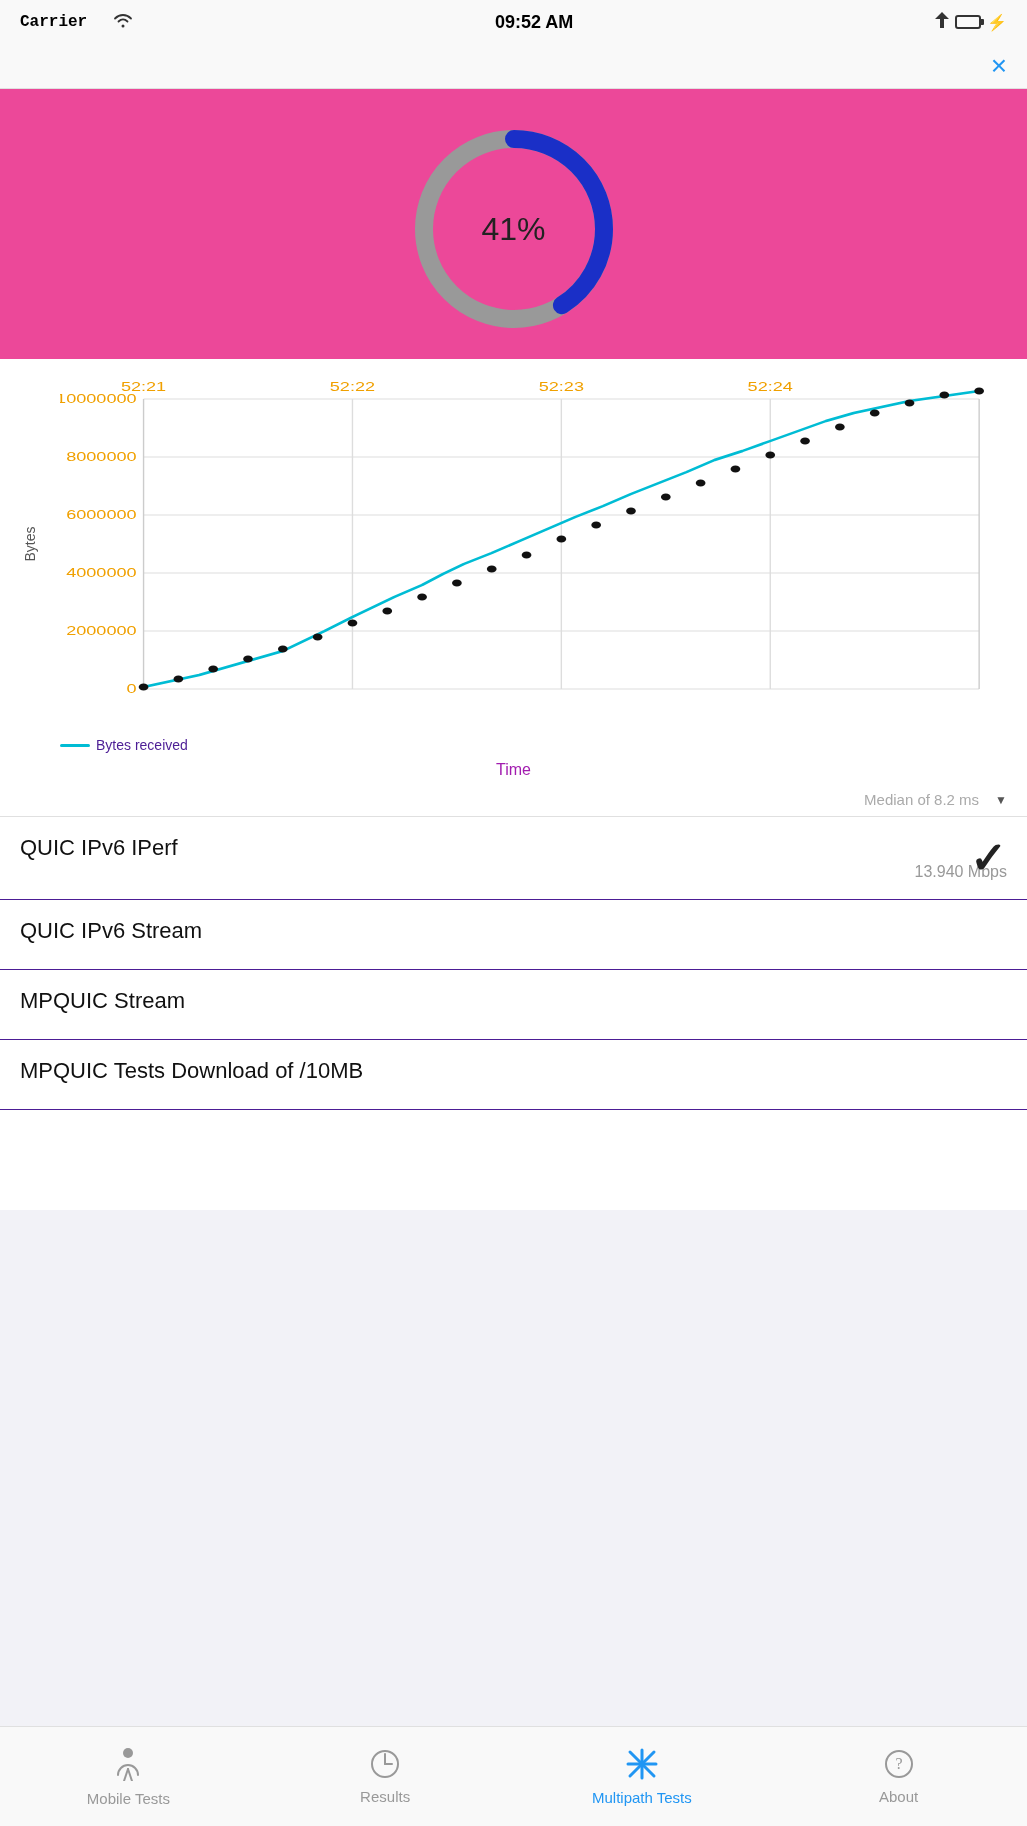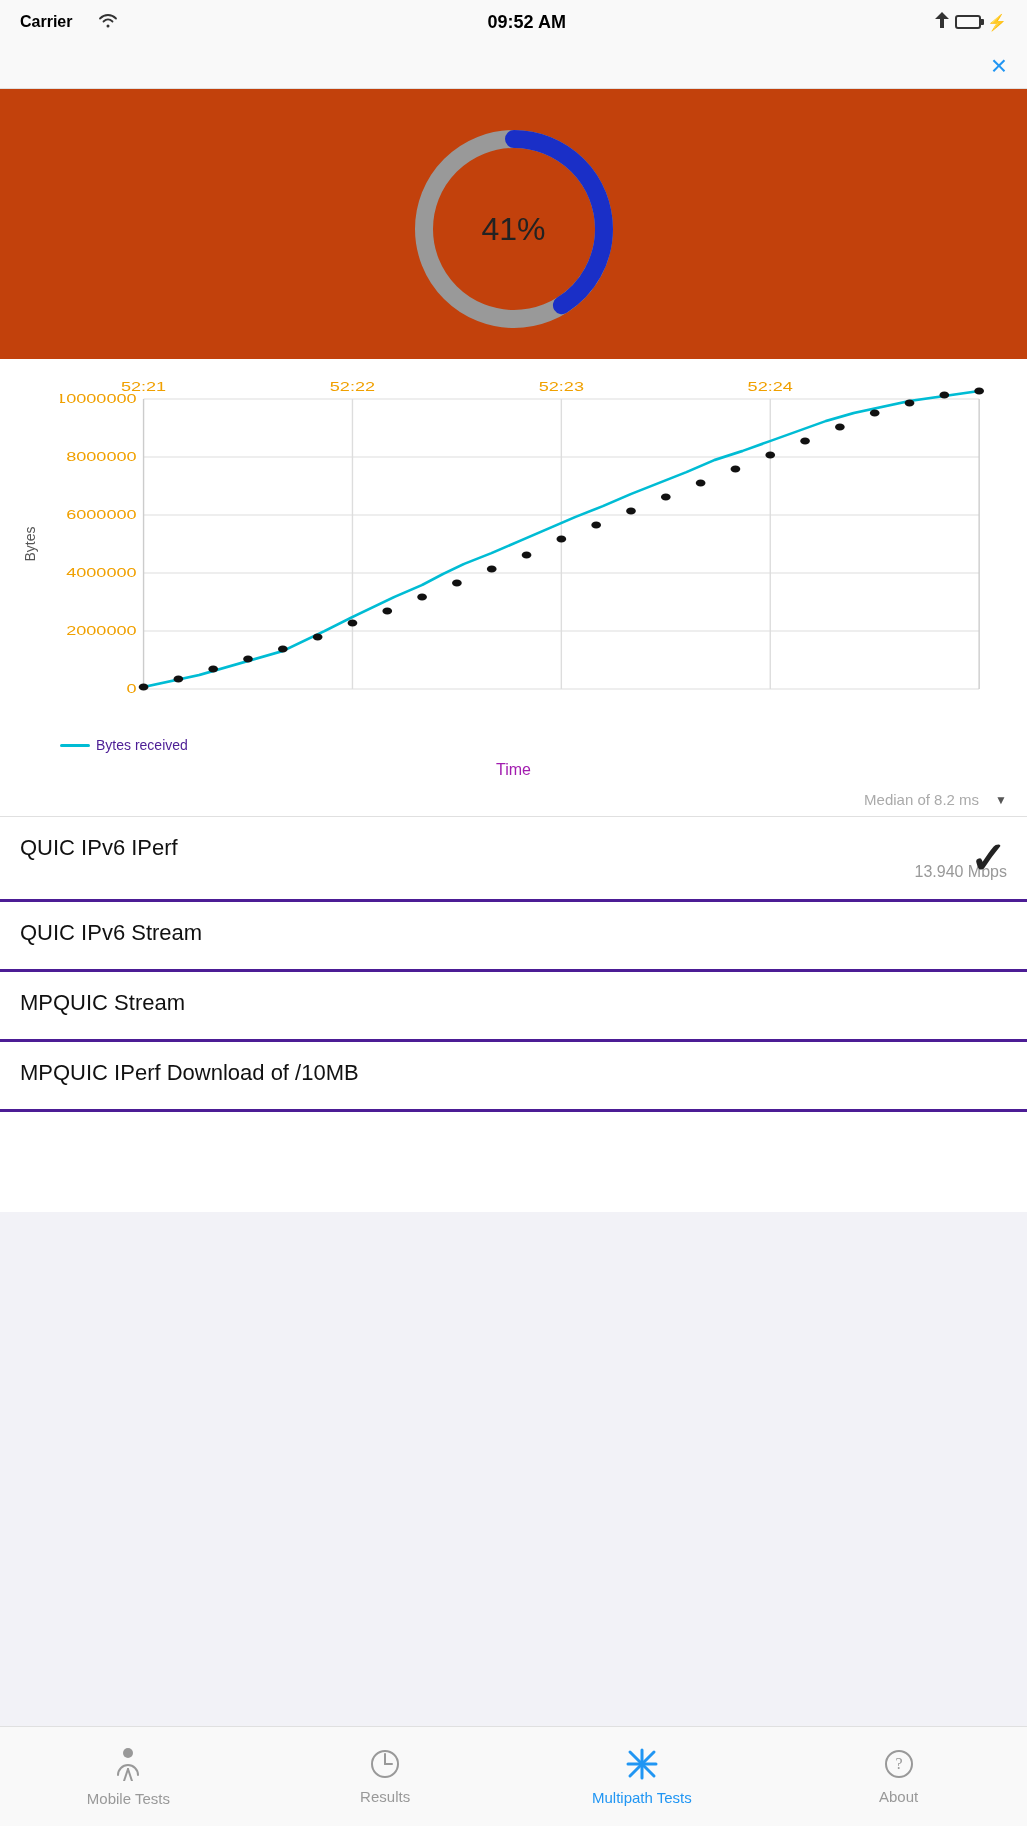"Carrier" .status-bar .left { font-family: none -> Liberation Mono, monospace }
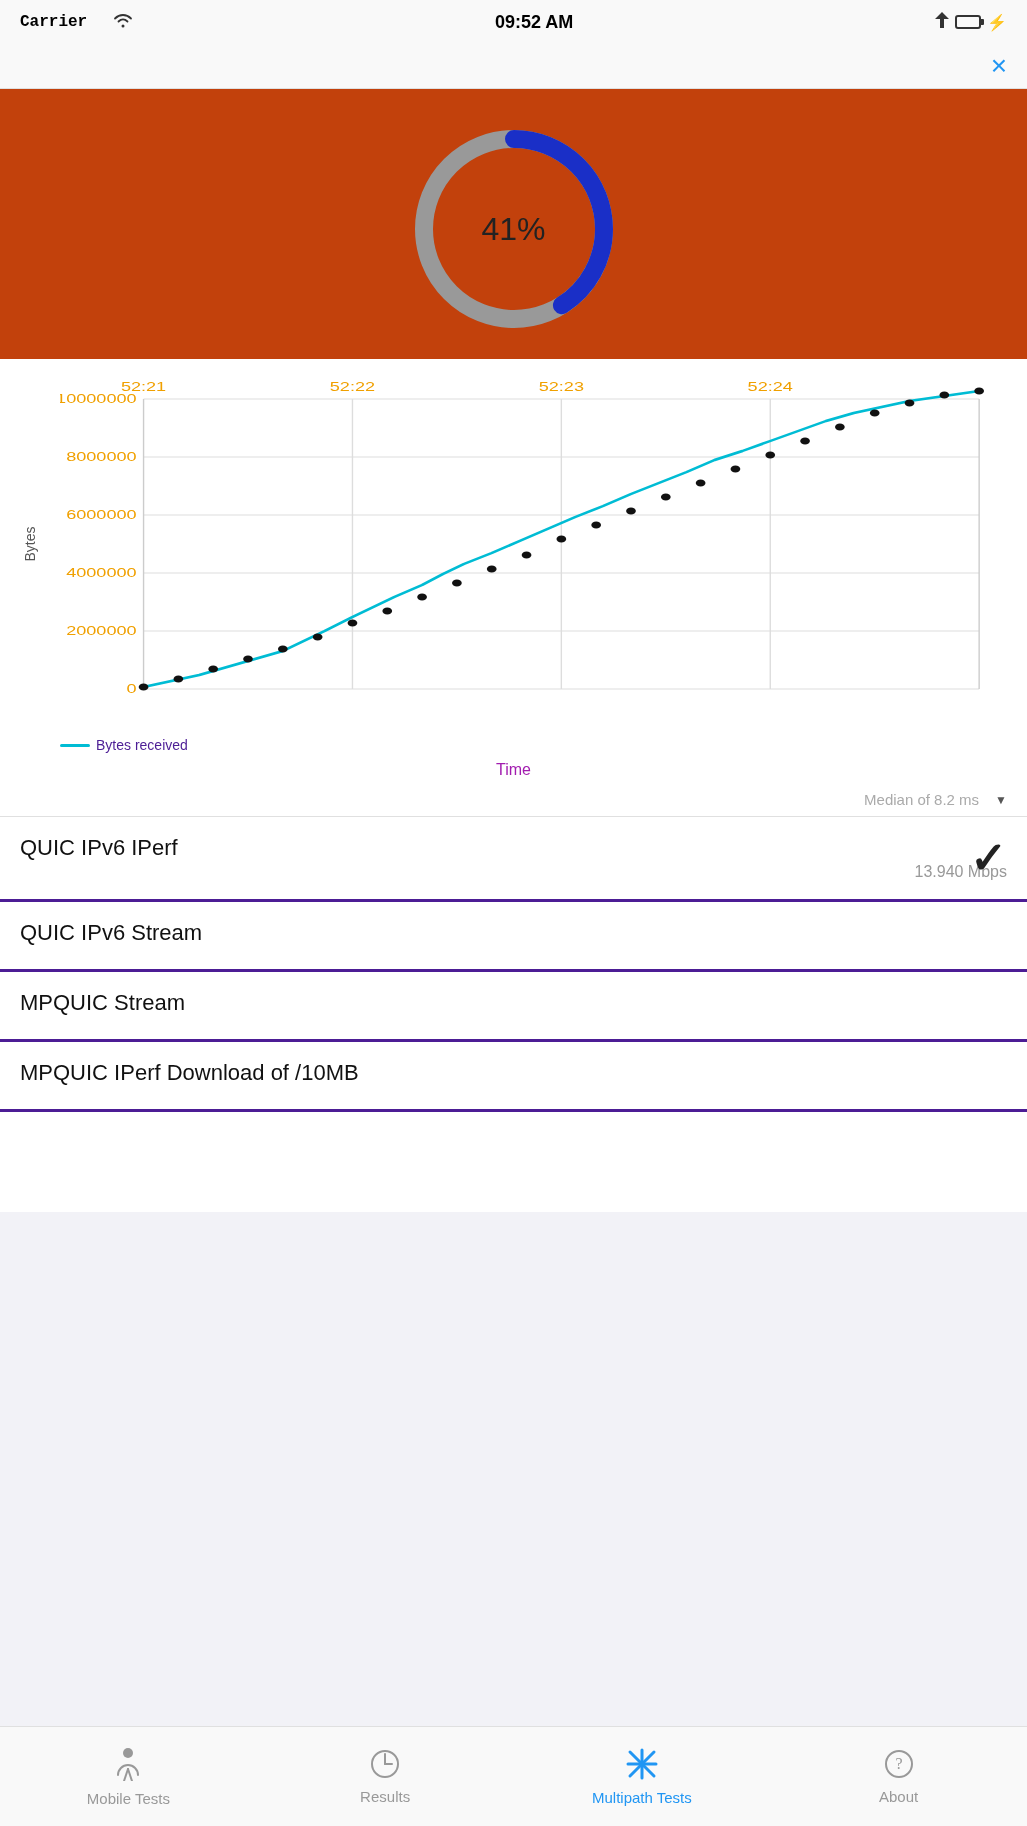"41%" .progress-section { background: #c2410c -> #ec4899 }
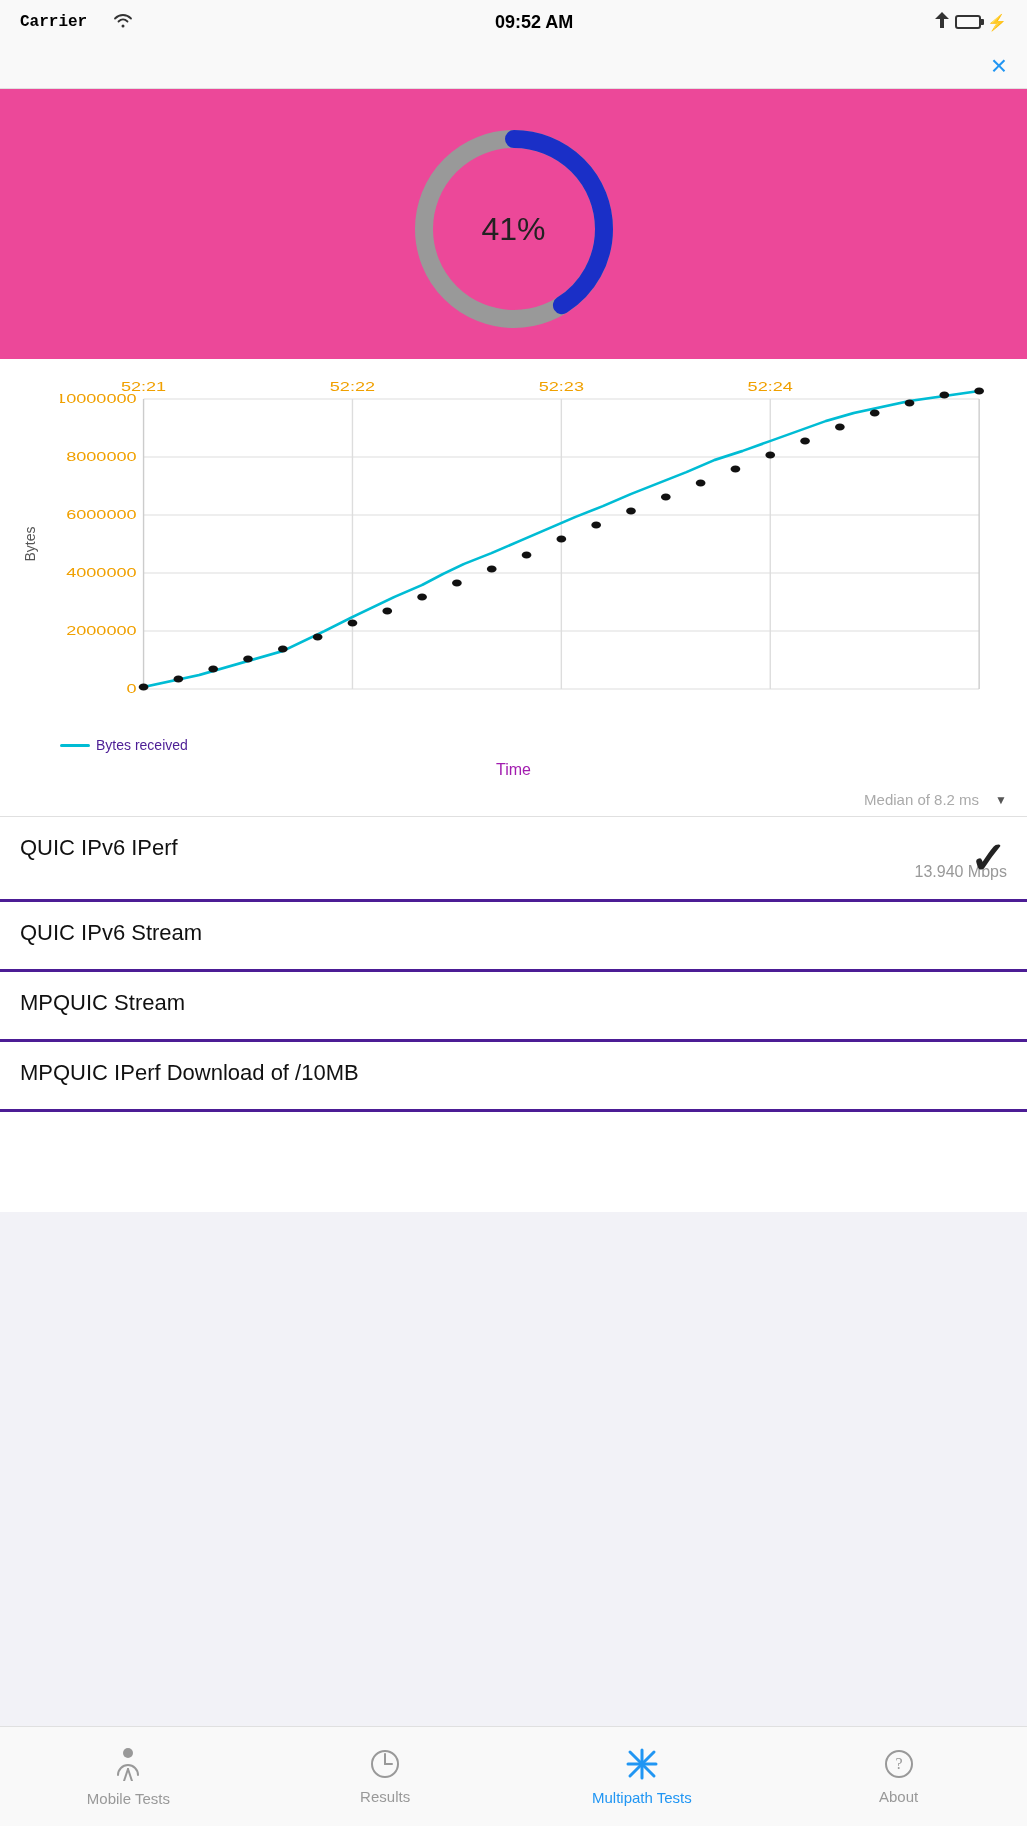"QUIC IPv6 IPerf" .test-item { border-bottom: 3px solid #4c1d95 -> 1px solid #4c1d95 }
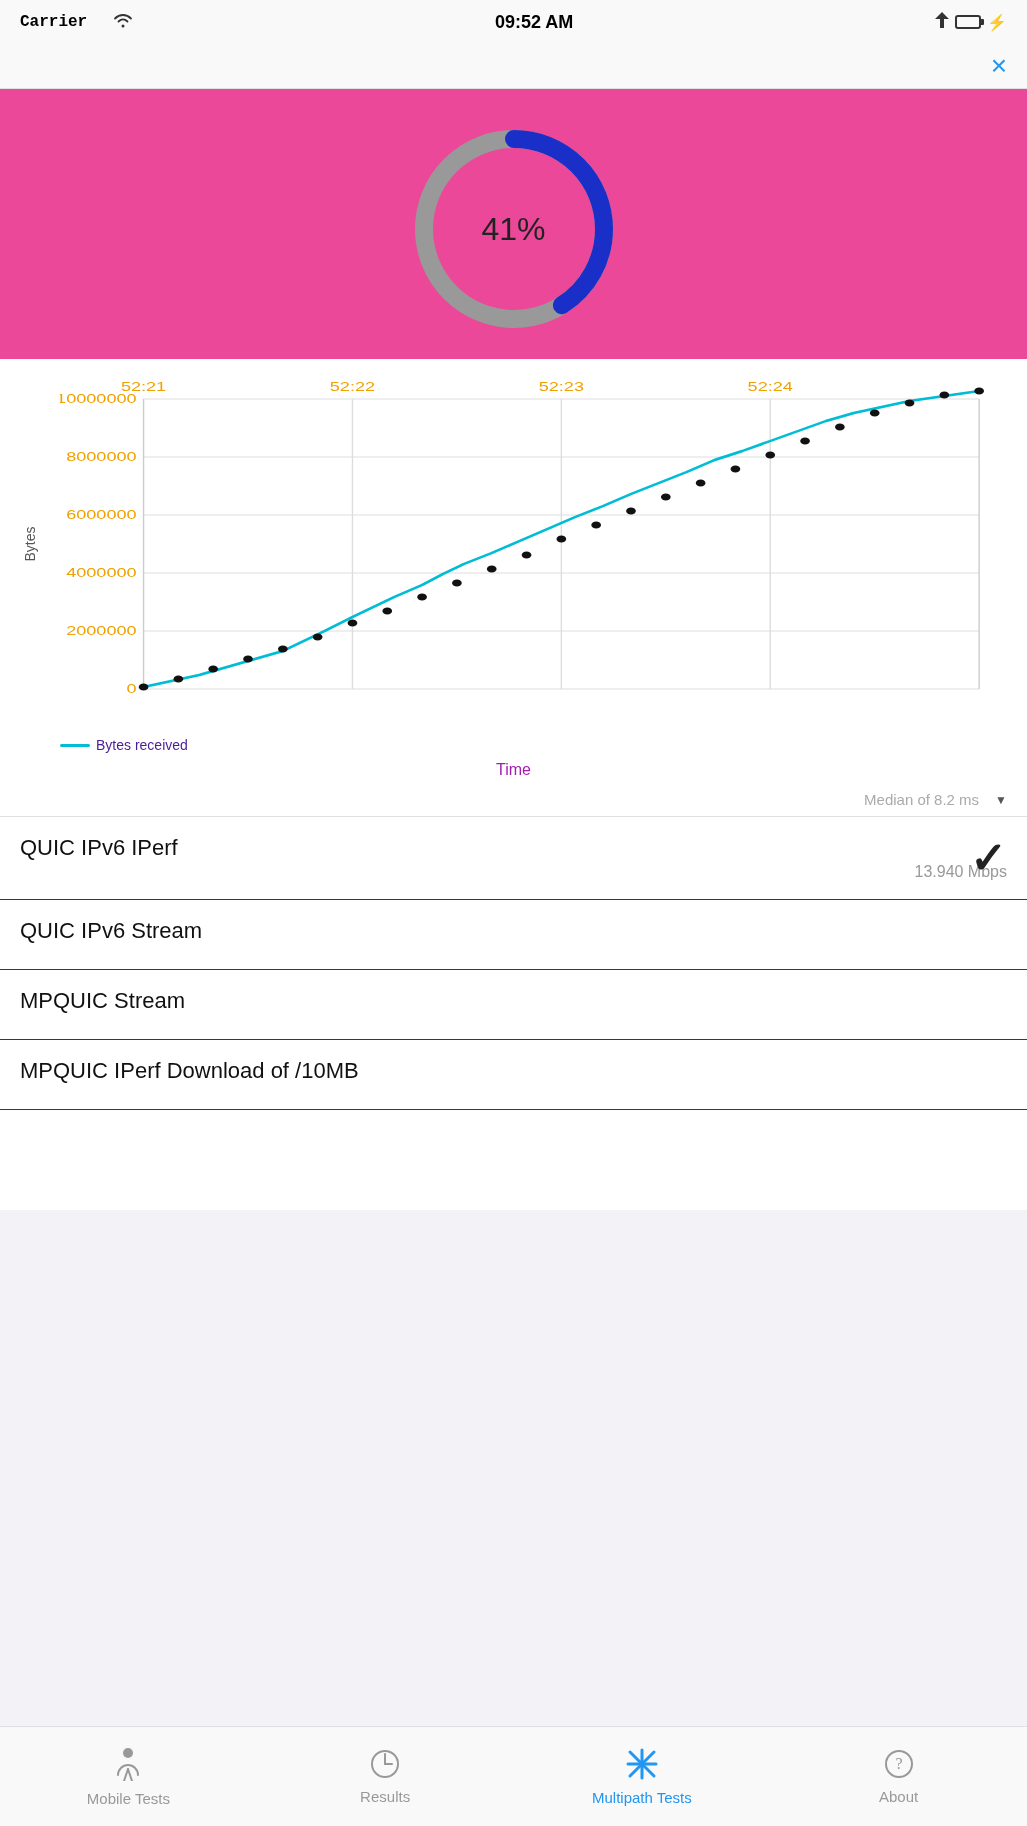"MPQUIC IPerf Download of /10MB" span.test-name { text: IPerf -> Tests }
